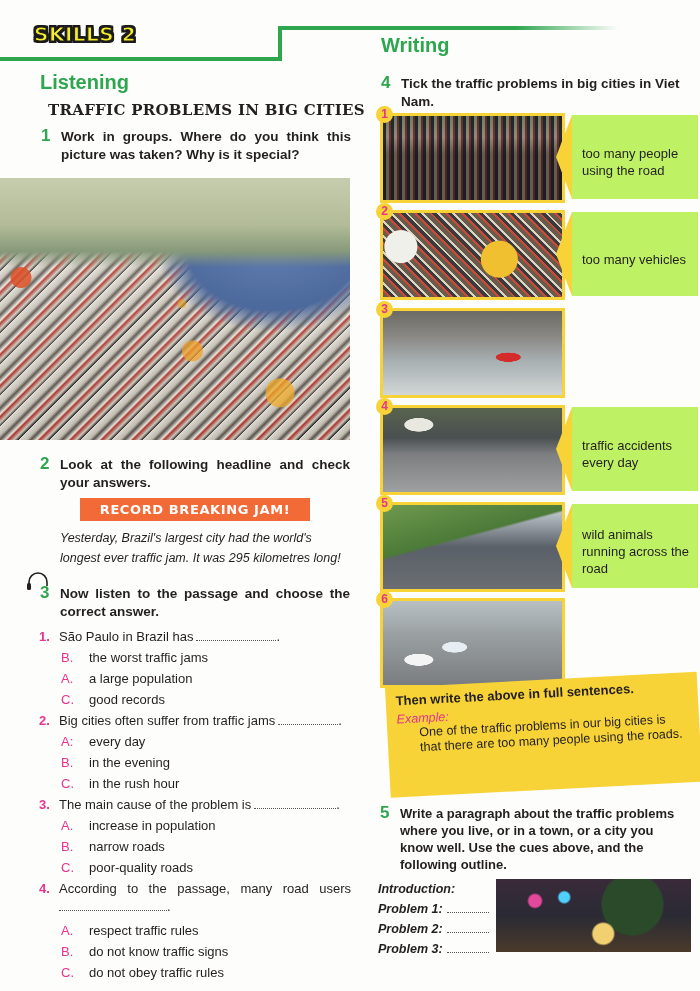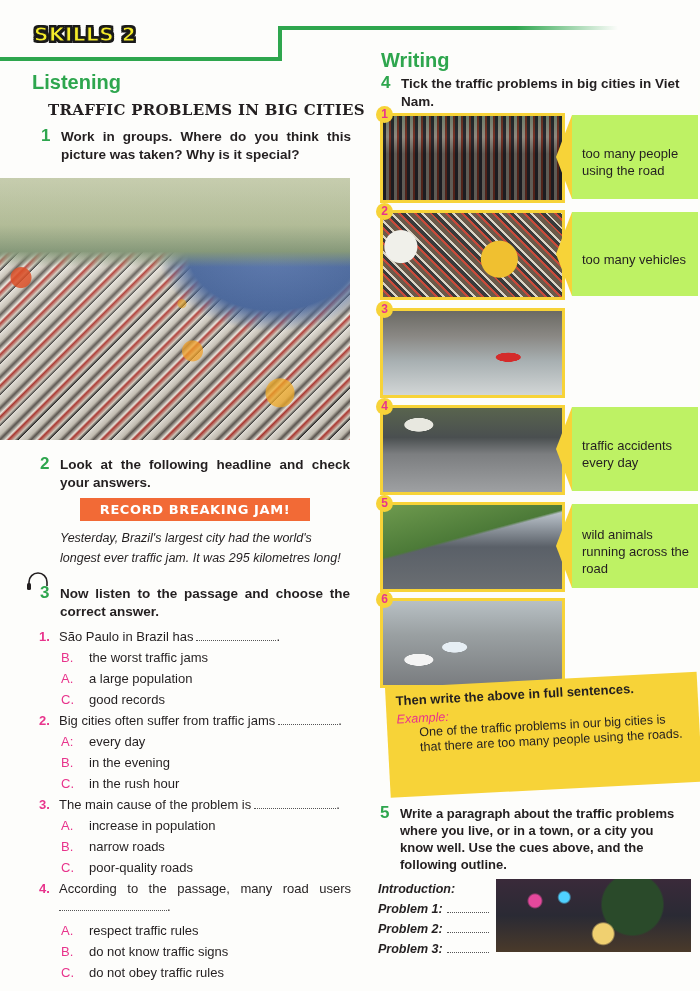"Writing" .writing-title { top: 49px -> 34px }
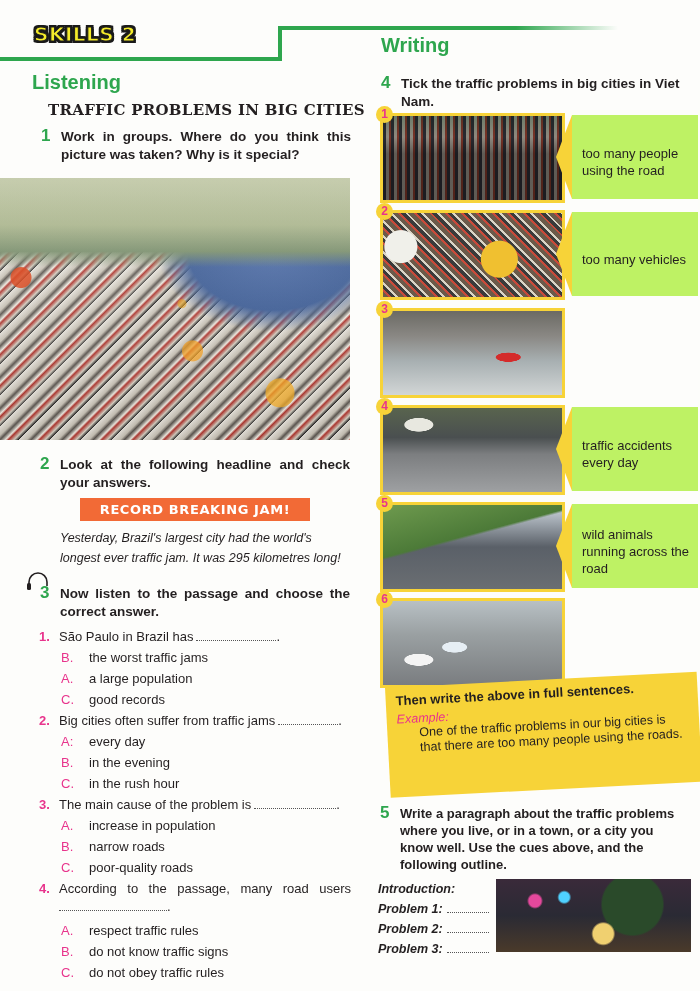"Listening" .listening-title { left: 32px -> 40px }
